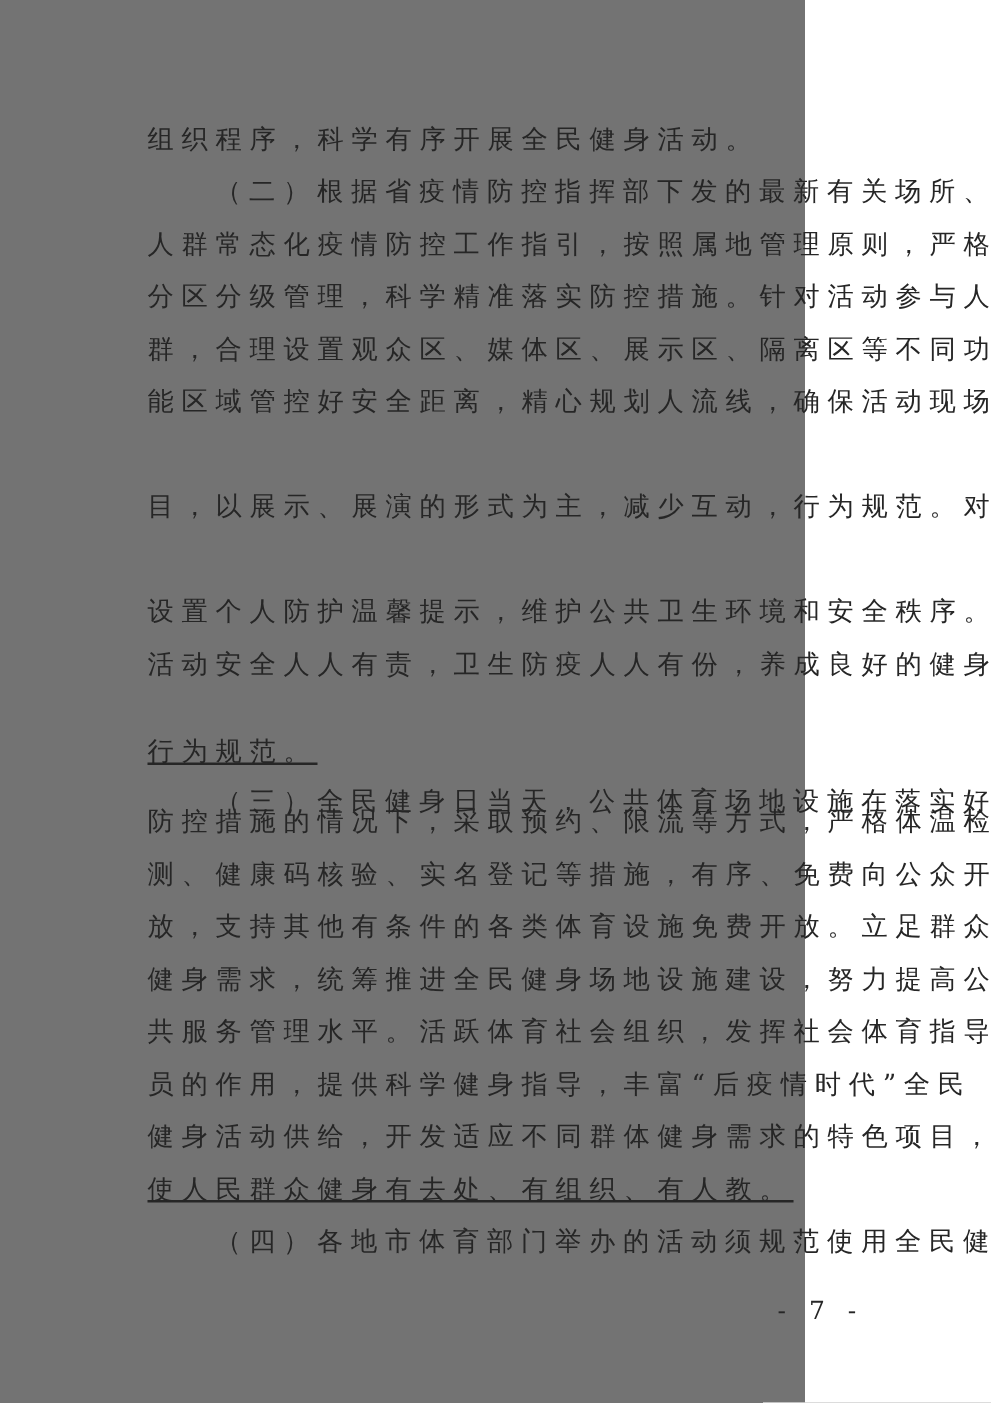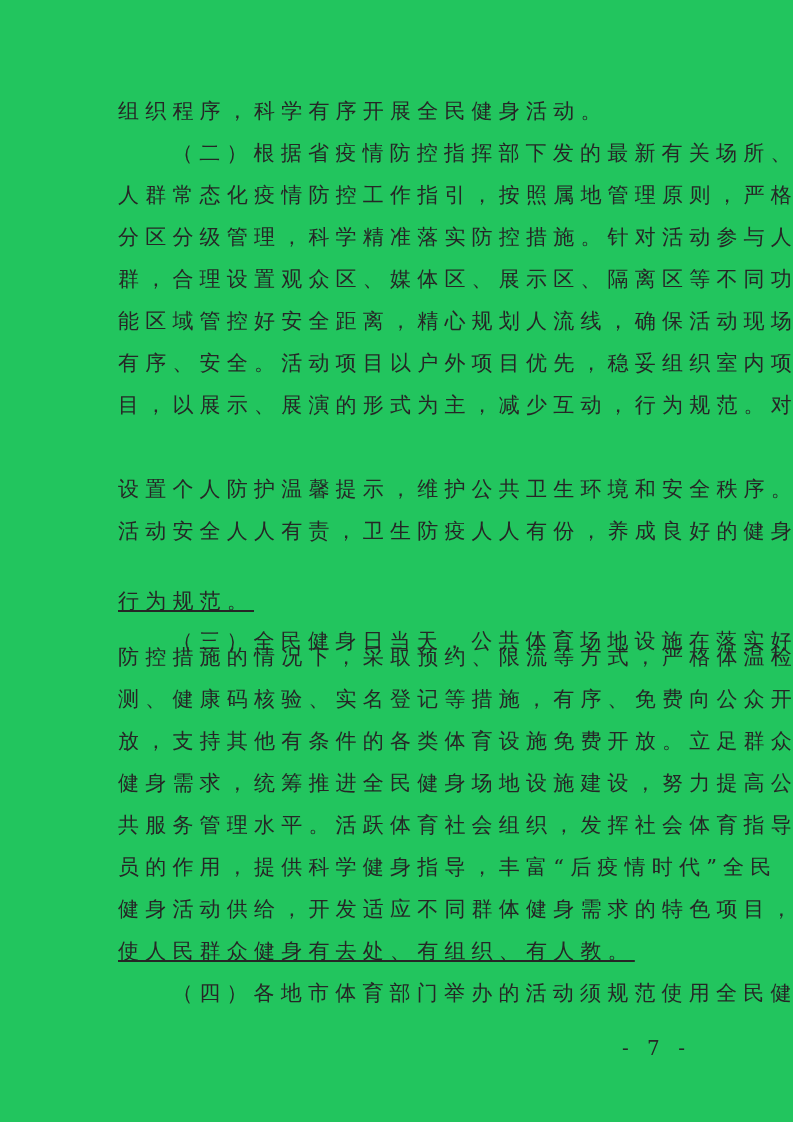"组织程序，科学有序开展全民健身活动。" .page { background: #22c55e -> #737373; width: 793px -> 644px }
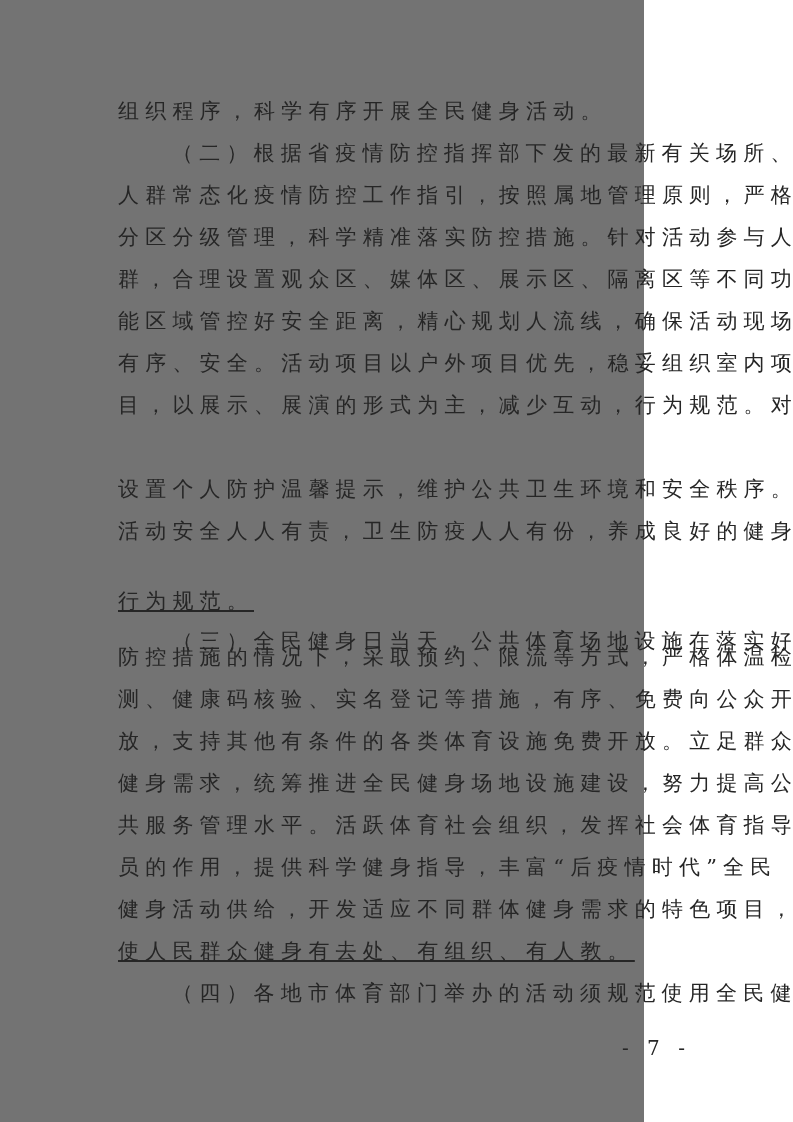"有序、安全。活动项目以户外项目优先，稳妥组织室内项" div.line { html: <div>有序、安全。活动项目以户外项目优先，稳妥组织室内项</div> -> none }
